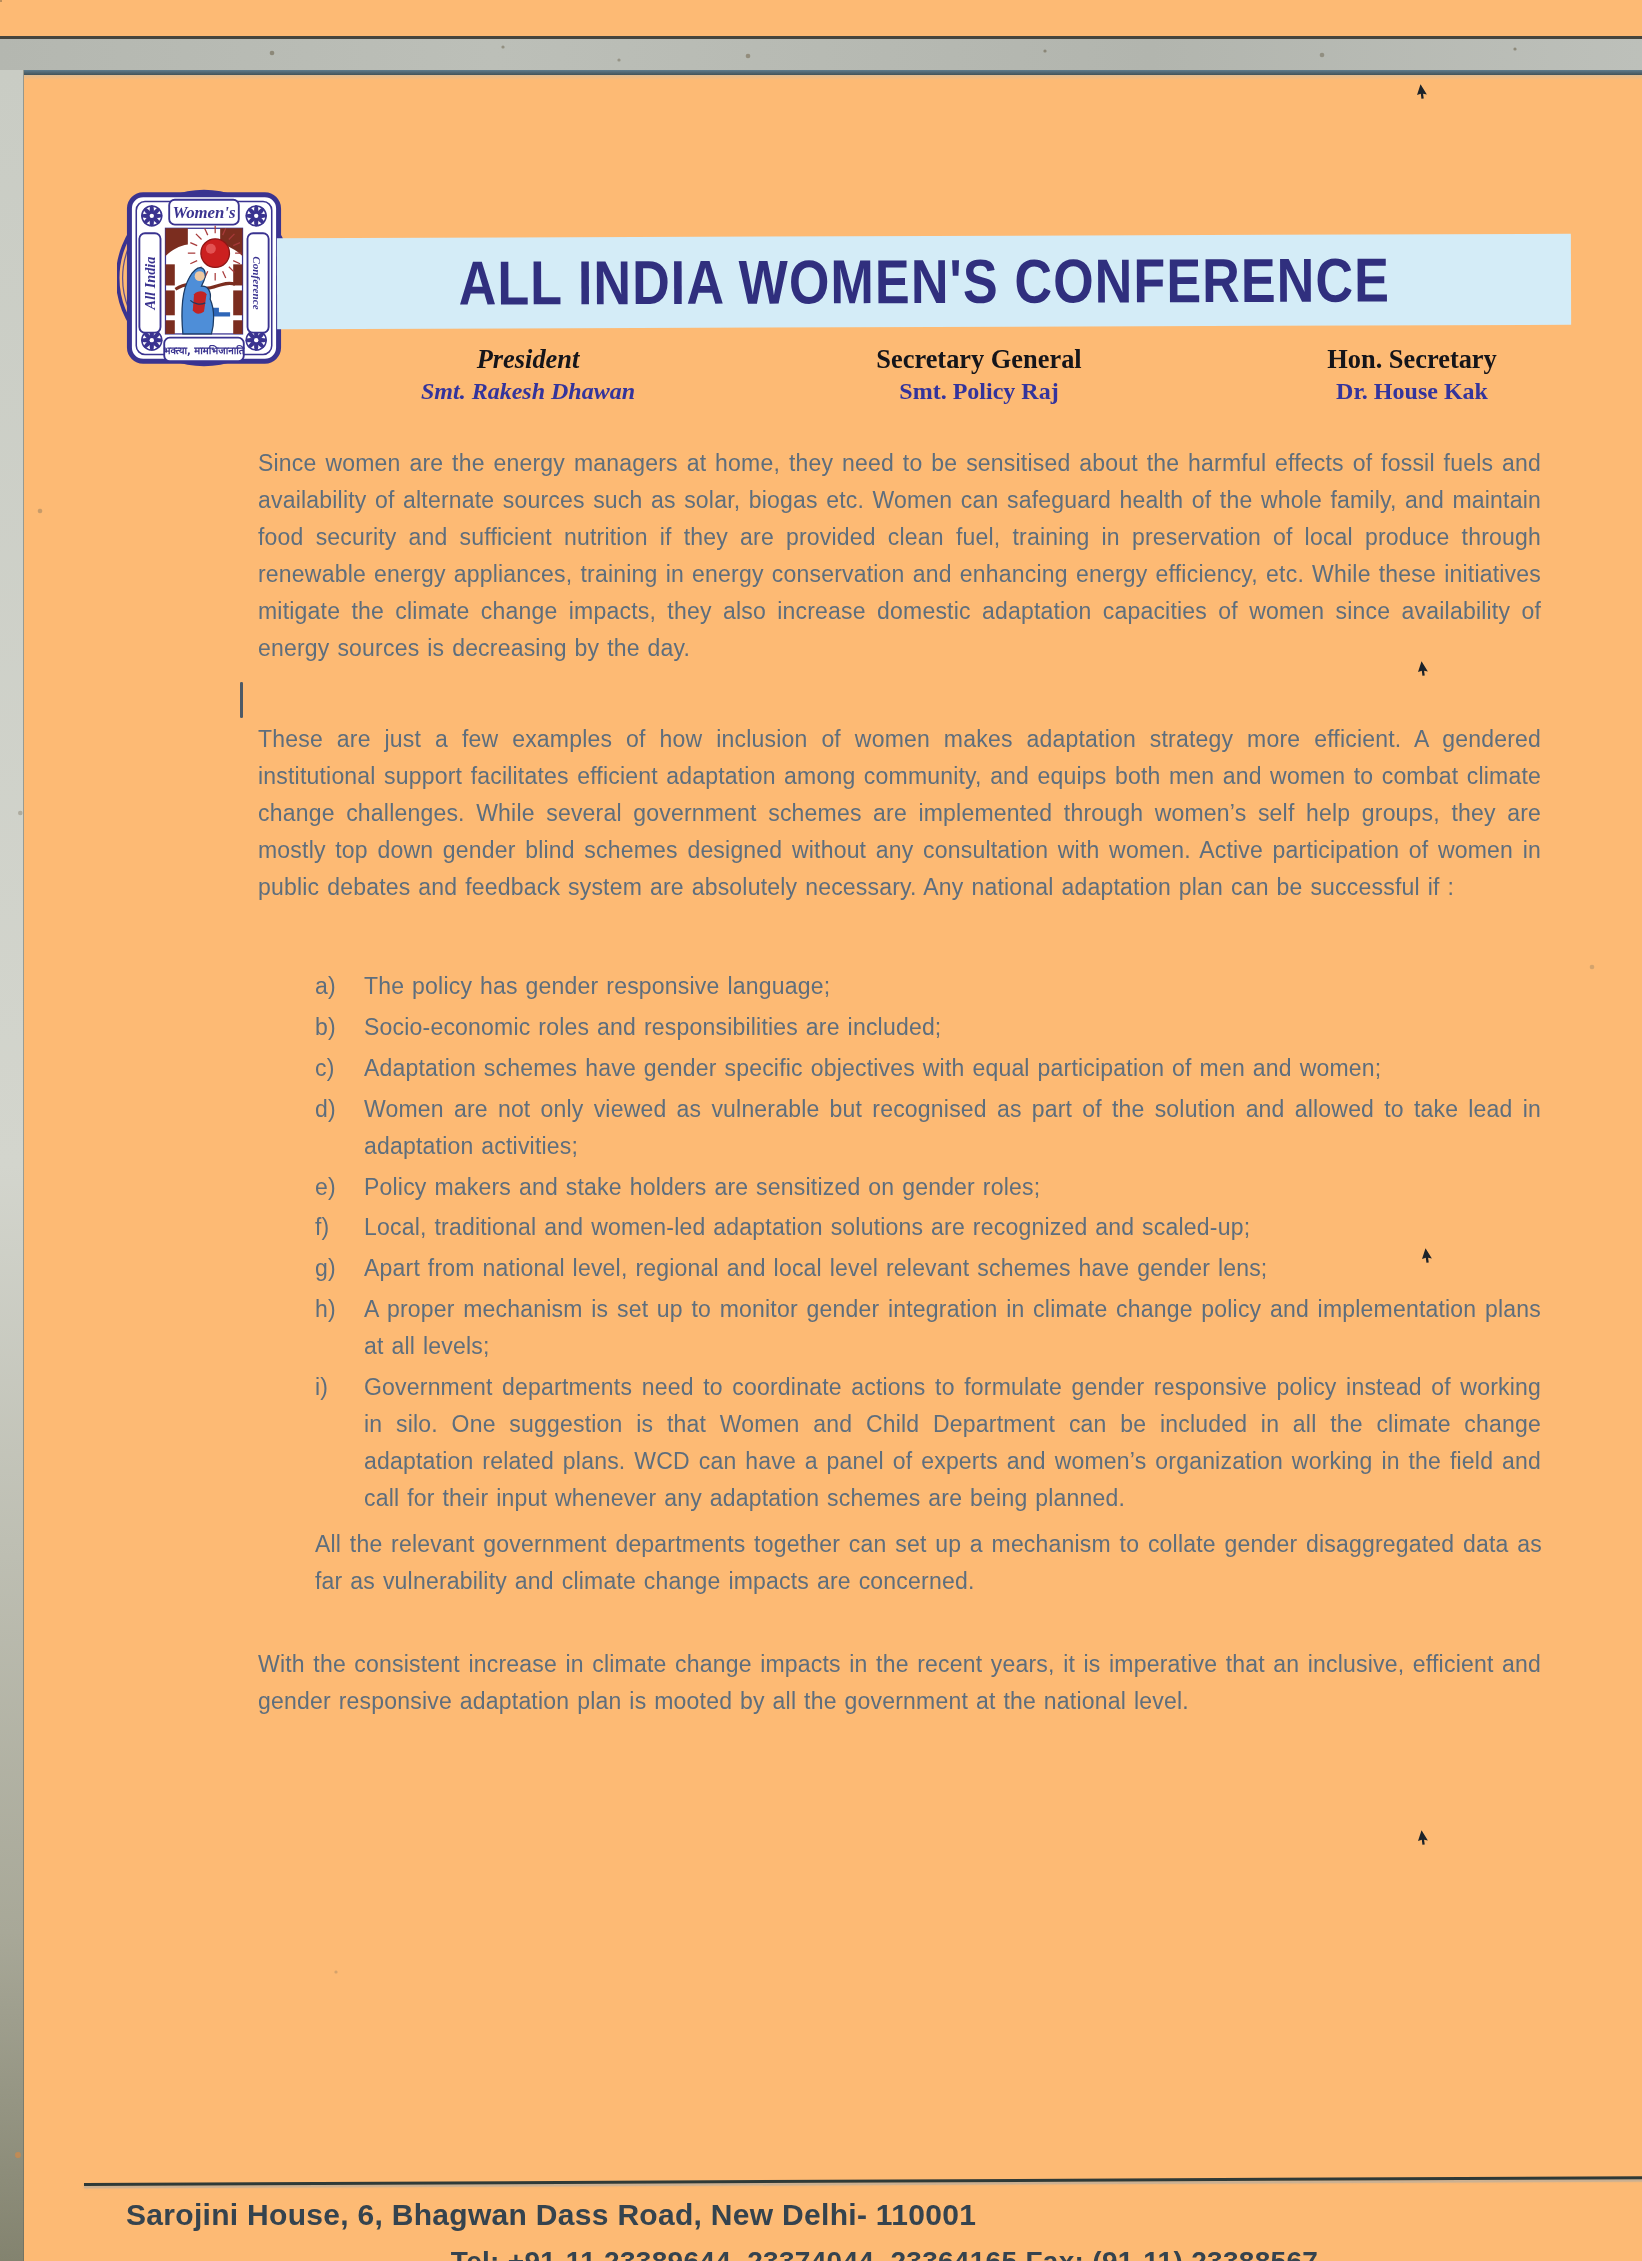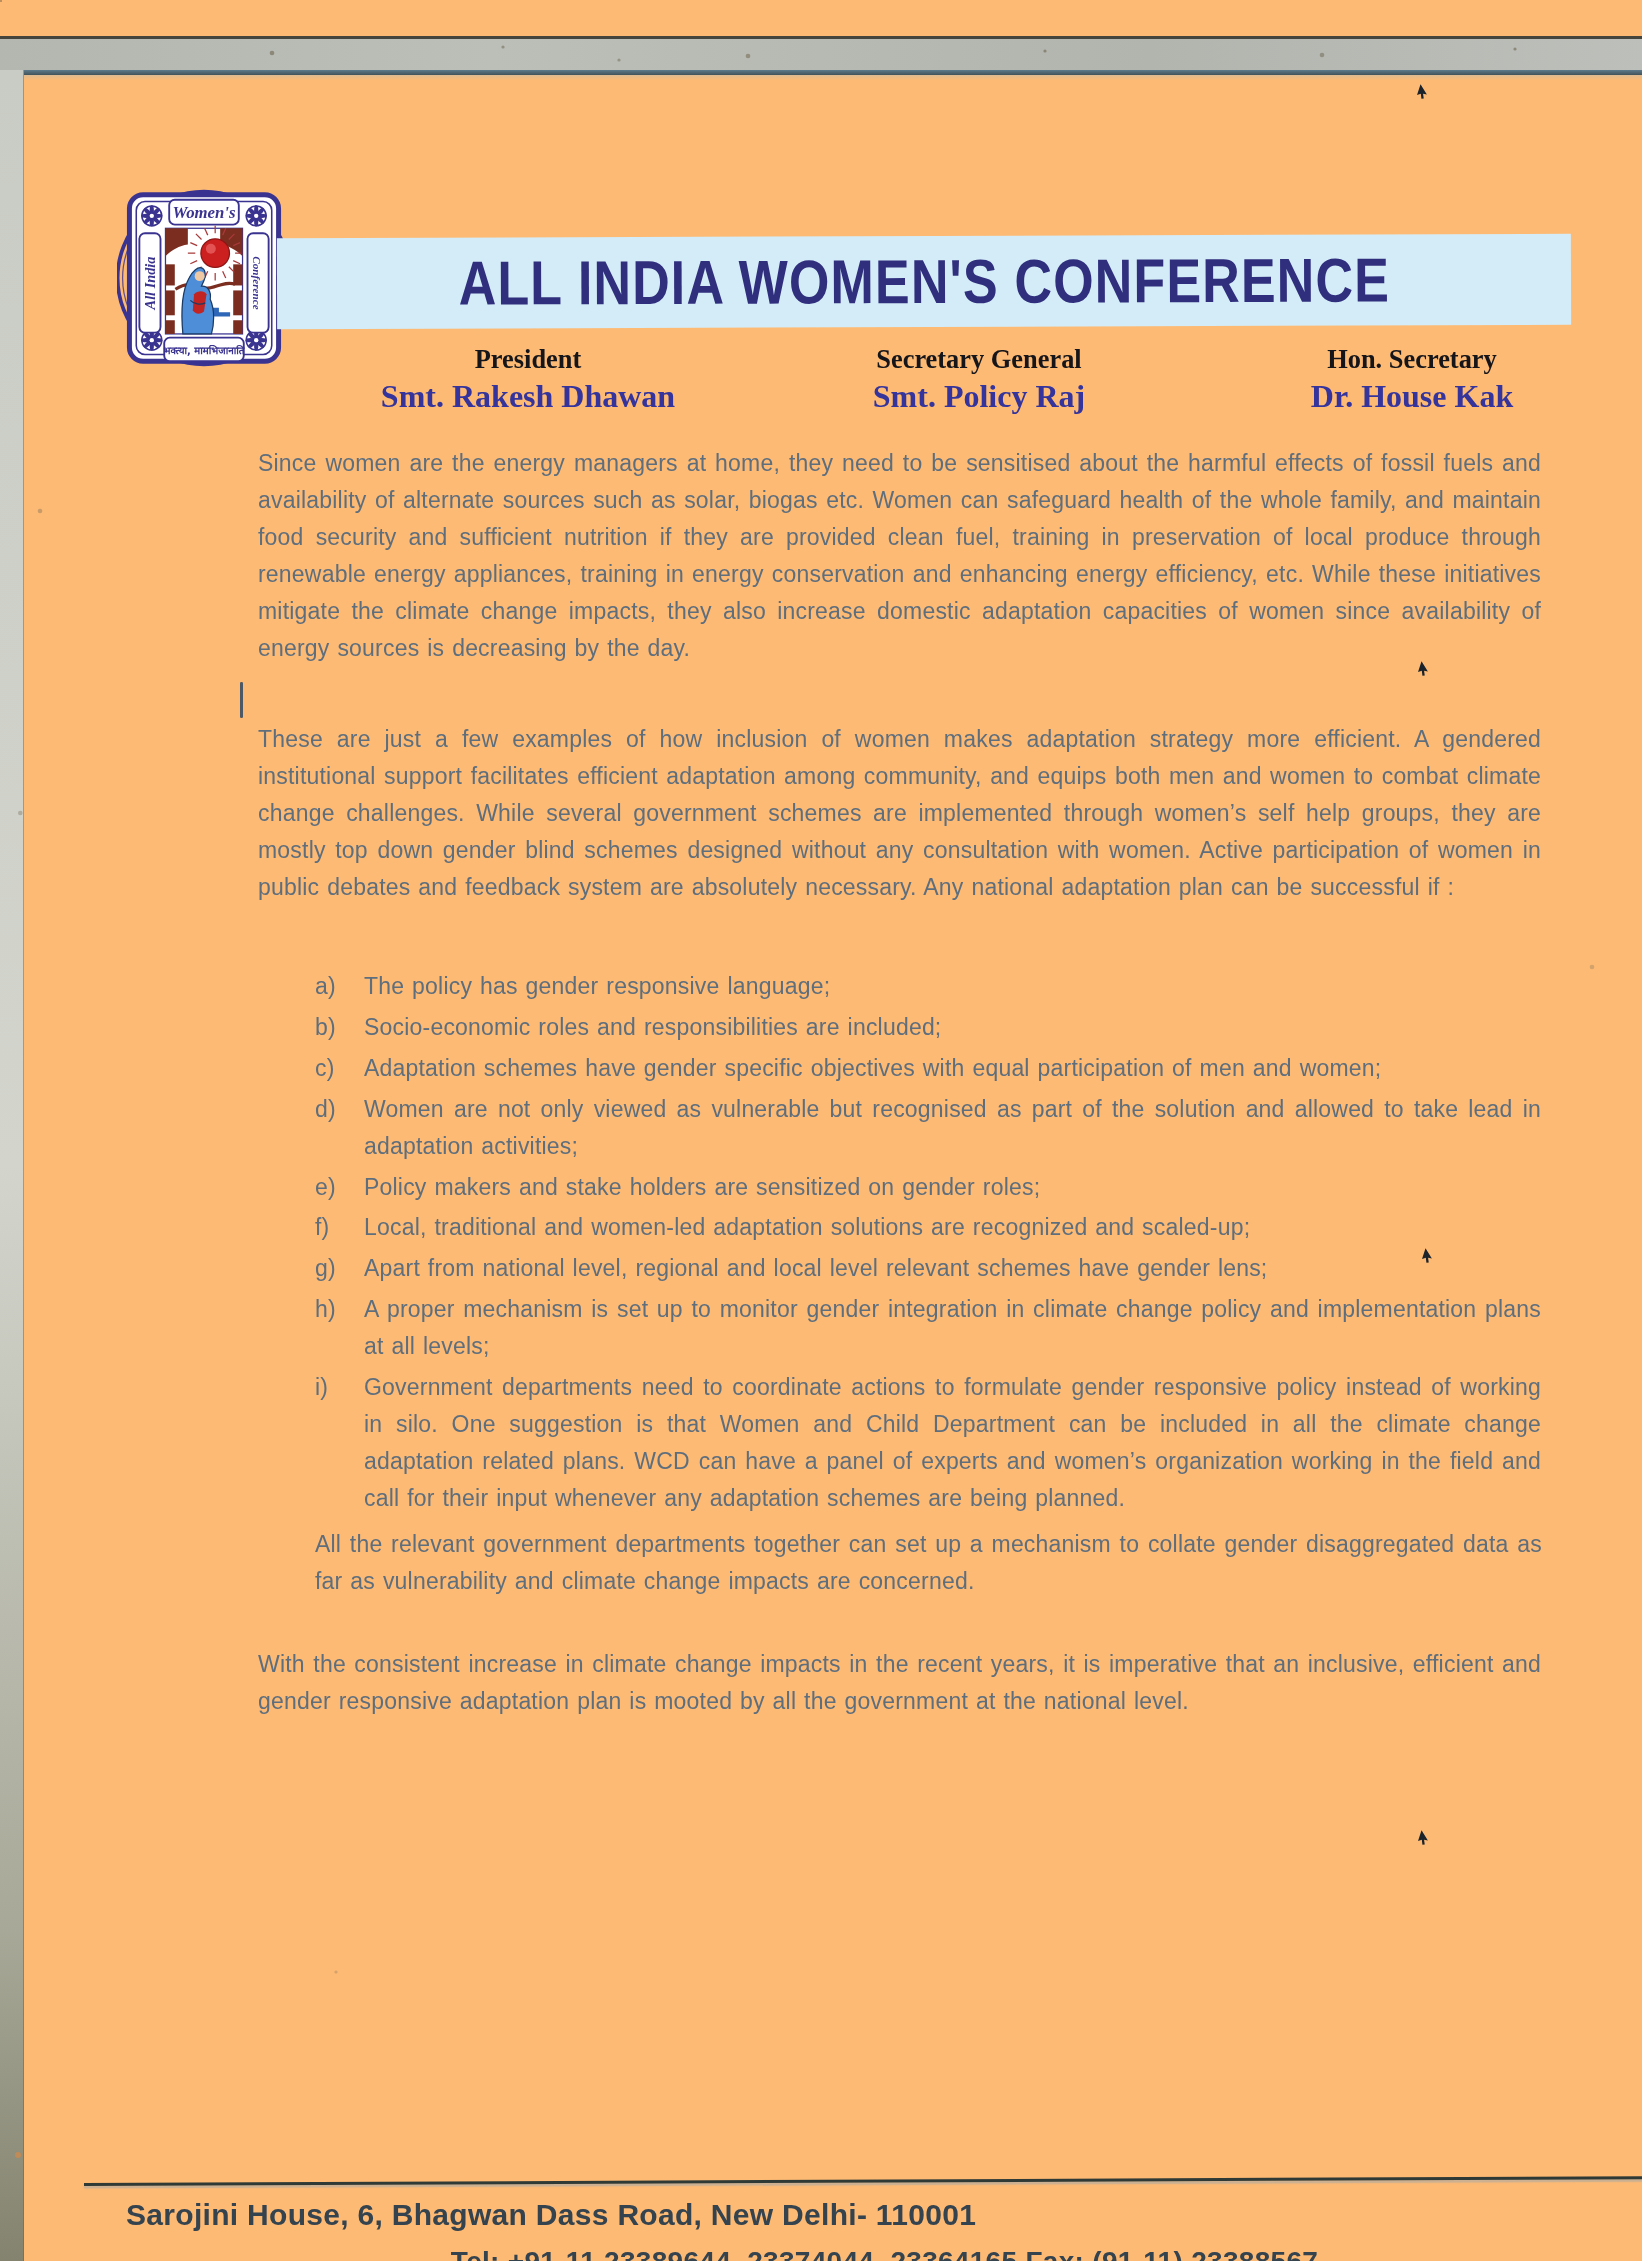"President" div.officer { font-style: none -> italic }
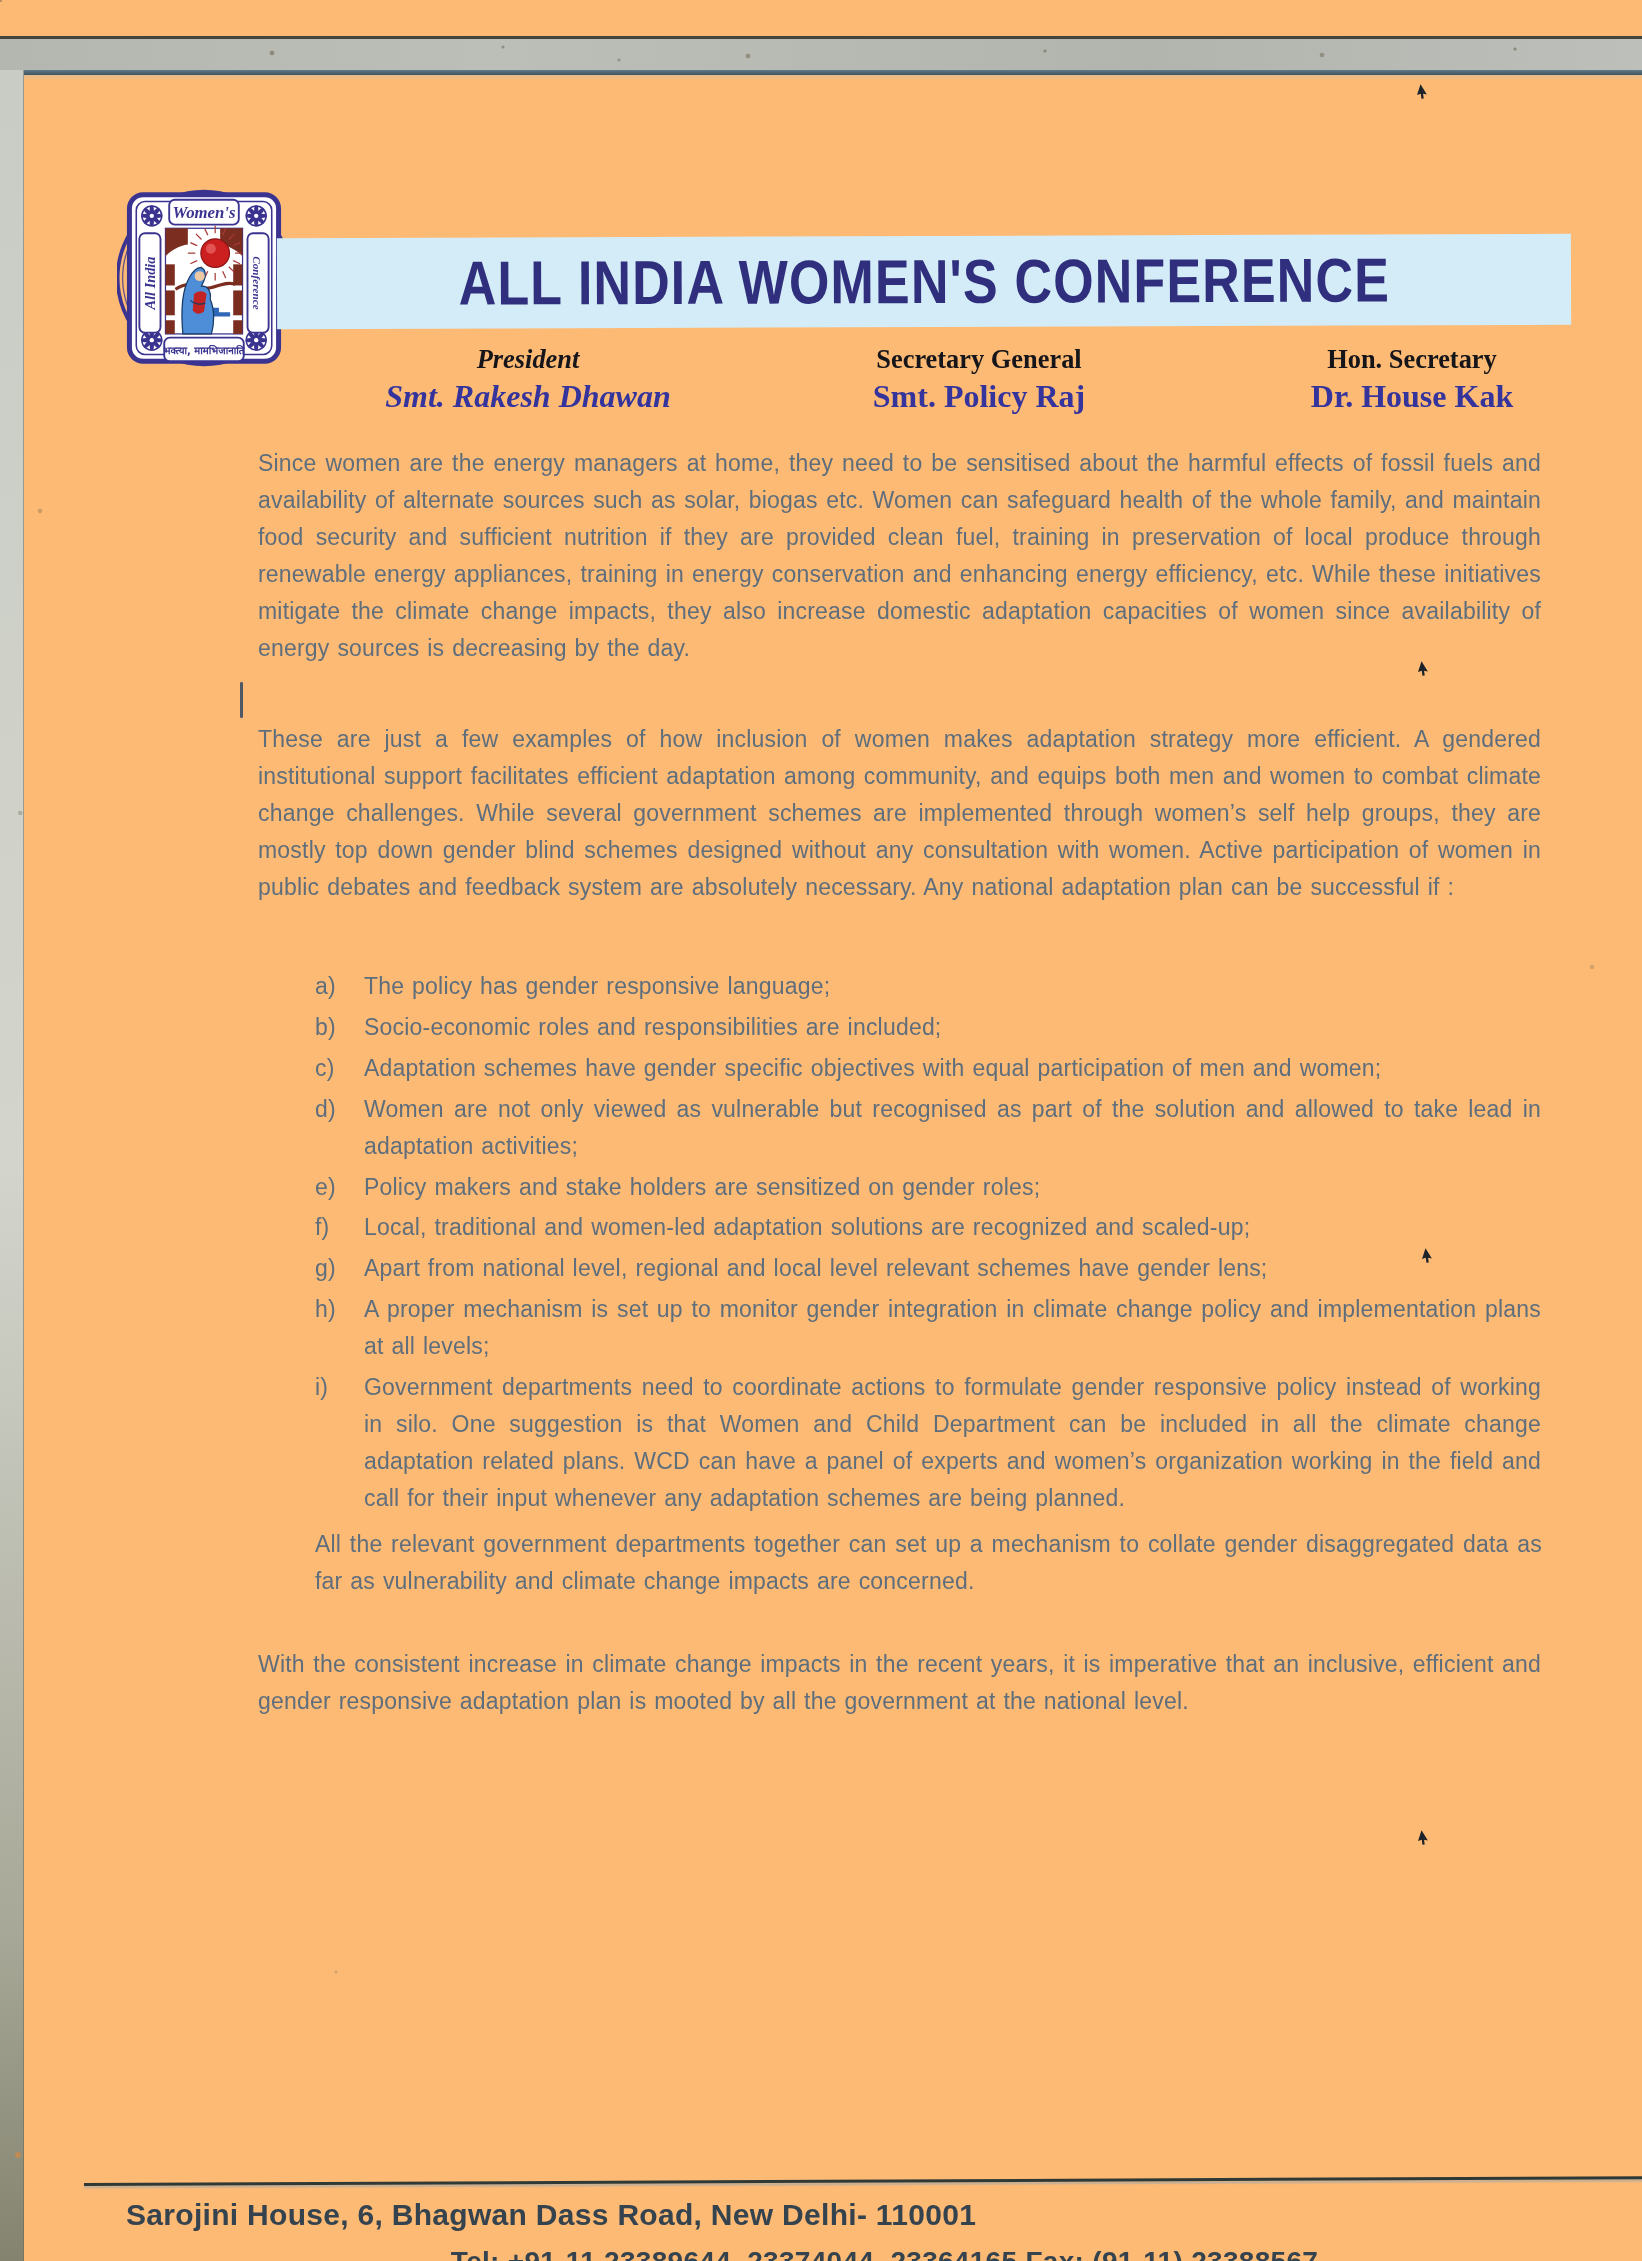"Smt. Rakesh Dhawan" .officer-name { font-size: 32px -> 24px }
